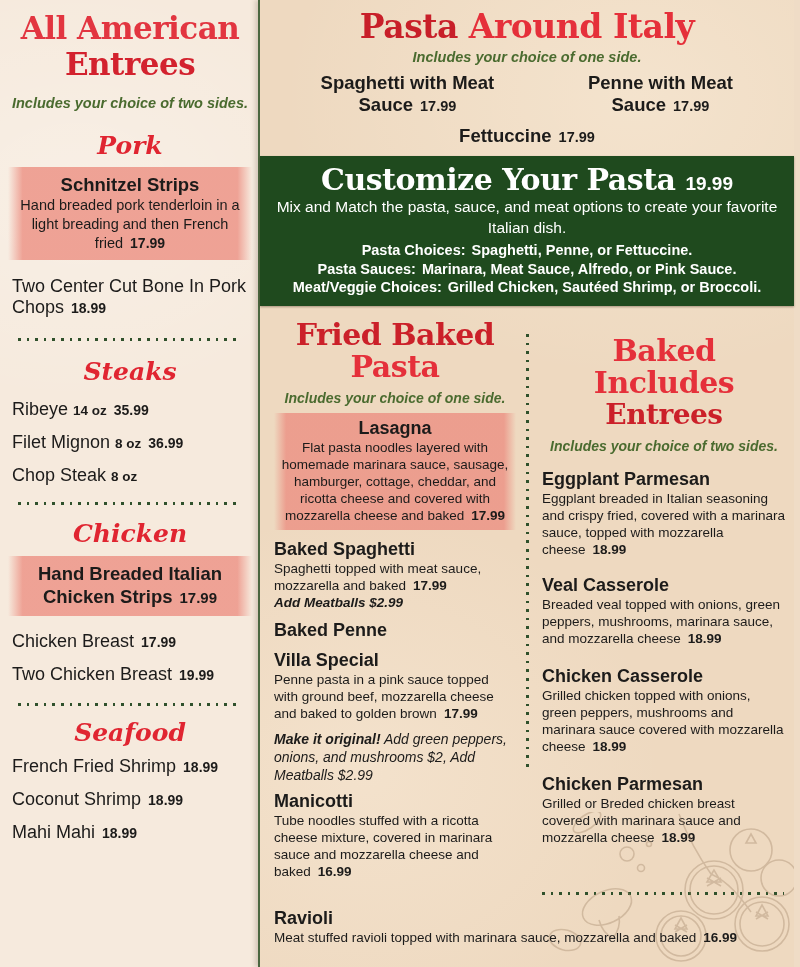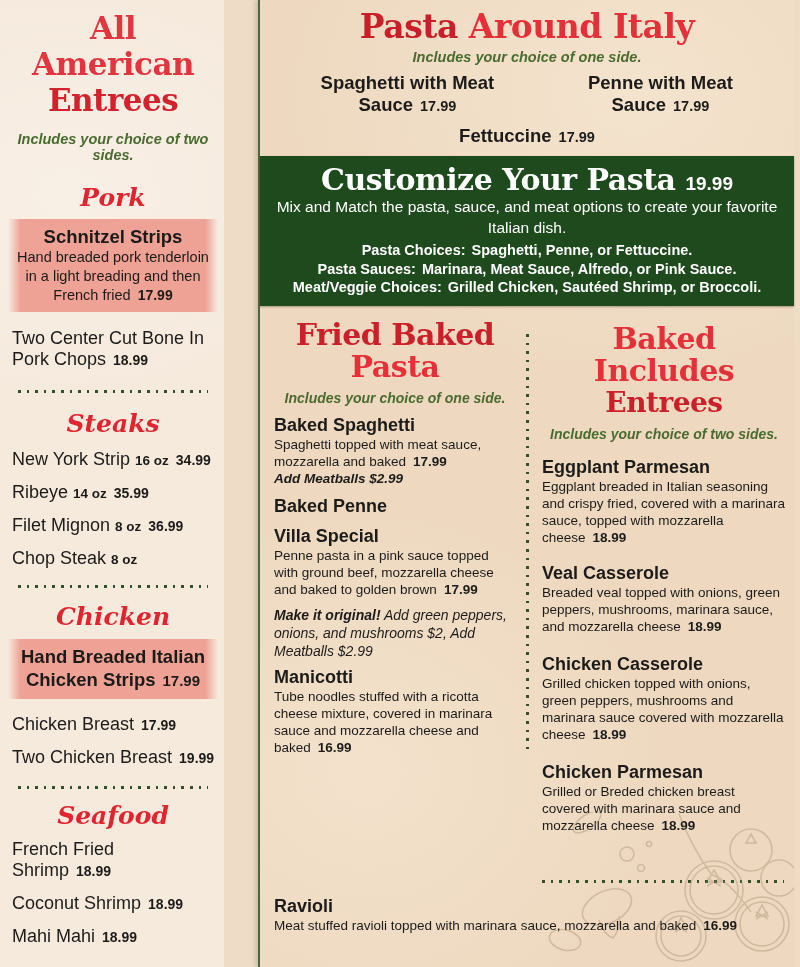"All American" .left-col { width: 224px -> 258px }
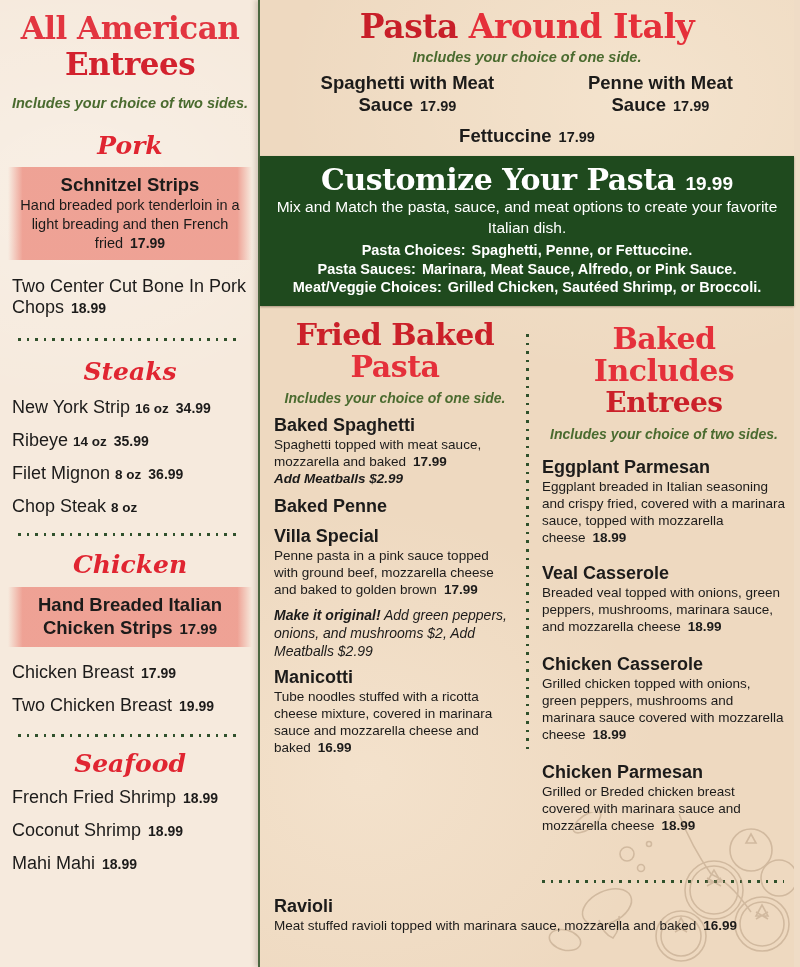"Baked" .right-col { padding: 17px 8px 0 13px -> 29px 8px 0 13px }
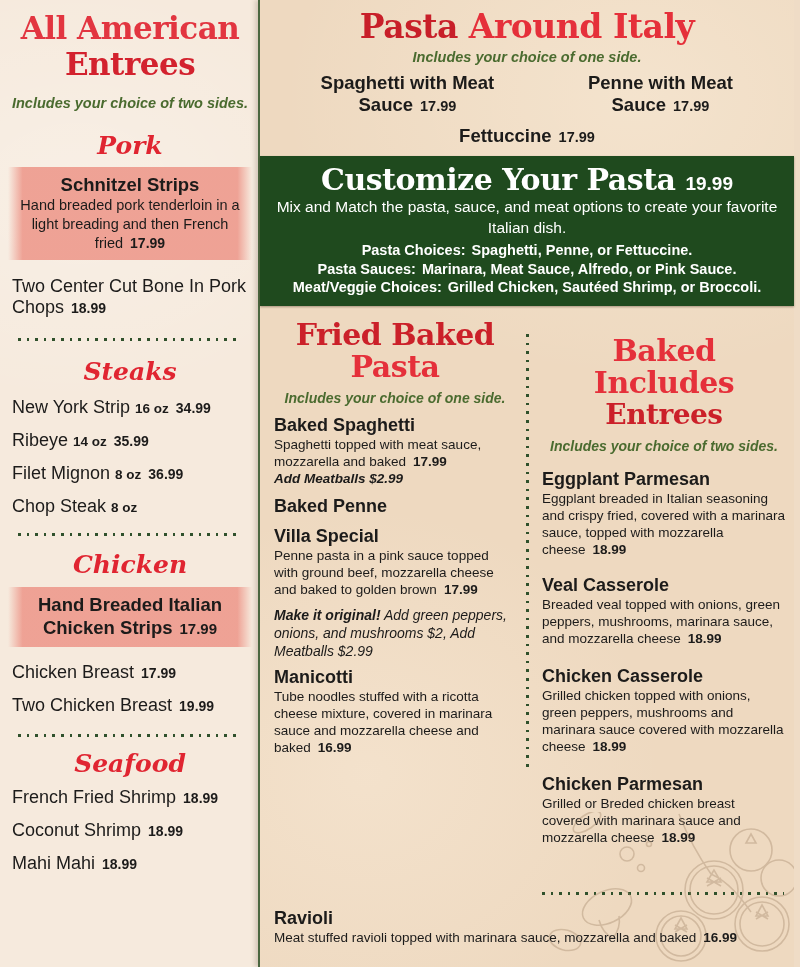"New York Strip 16 oz" div.l-item { html: <div> <span>New York Strip</span><span>16 oz</span><span>34.99</span> </div> -> none }
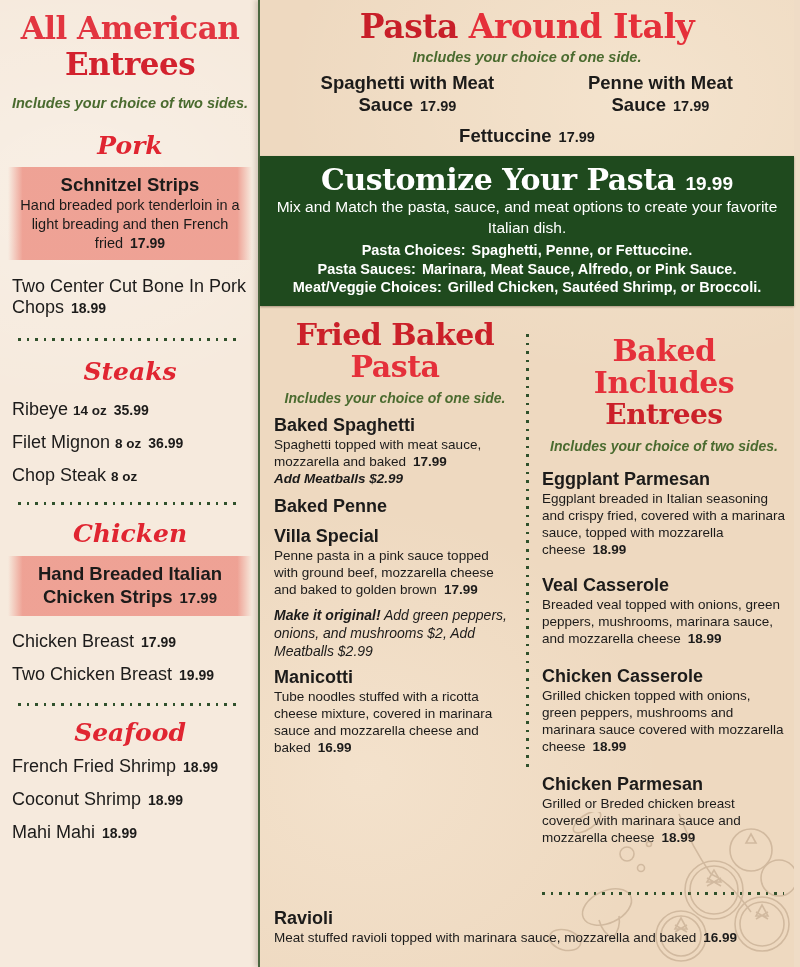"Lasagna" div.lasagna-box { html: none -> <div> <div>Lasagna</div> <div><span>Flat pasta noodles layered with homemade marinara sauce, sausage, hamburger, cottage, cheddar, and ricotta cheese and covered with mozzarella cheese and baked</span><span>17.99</span></div> </div> }
